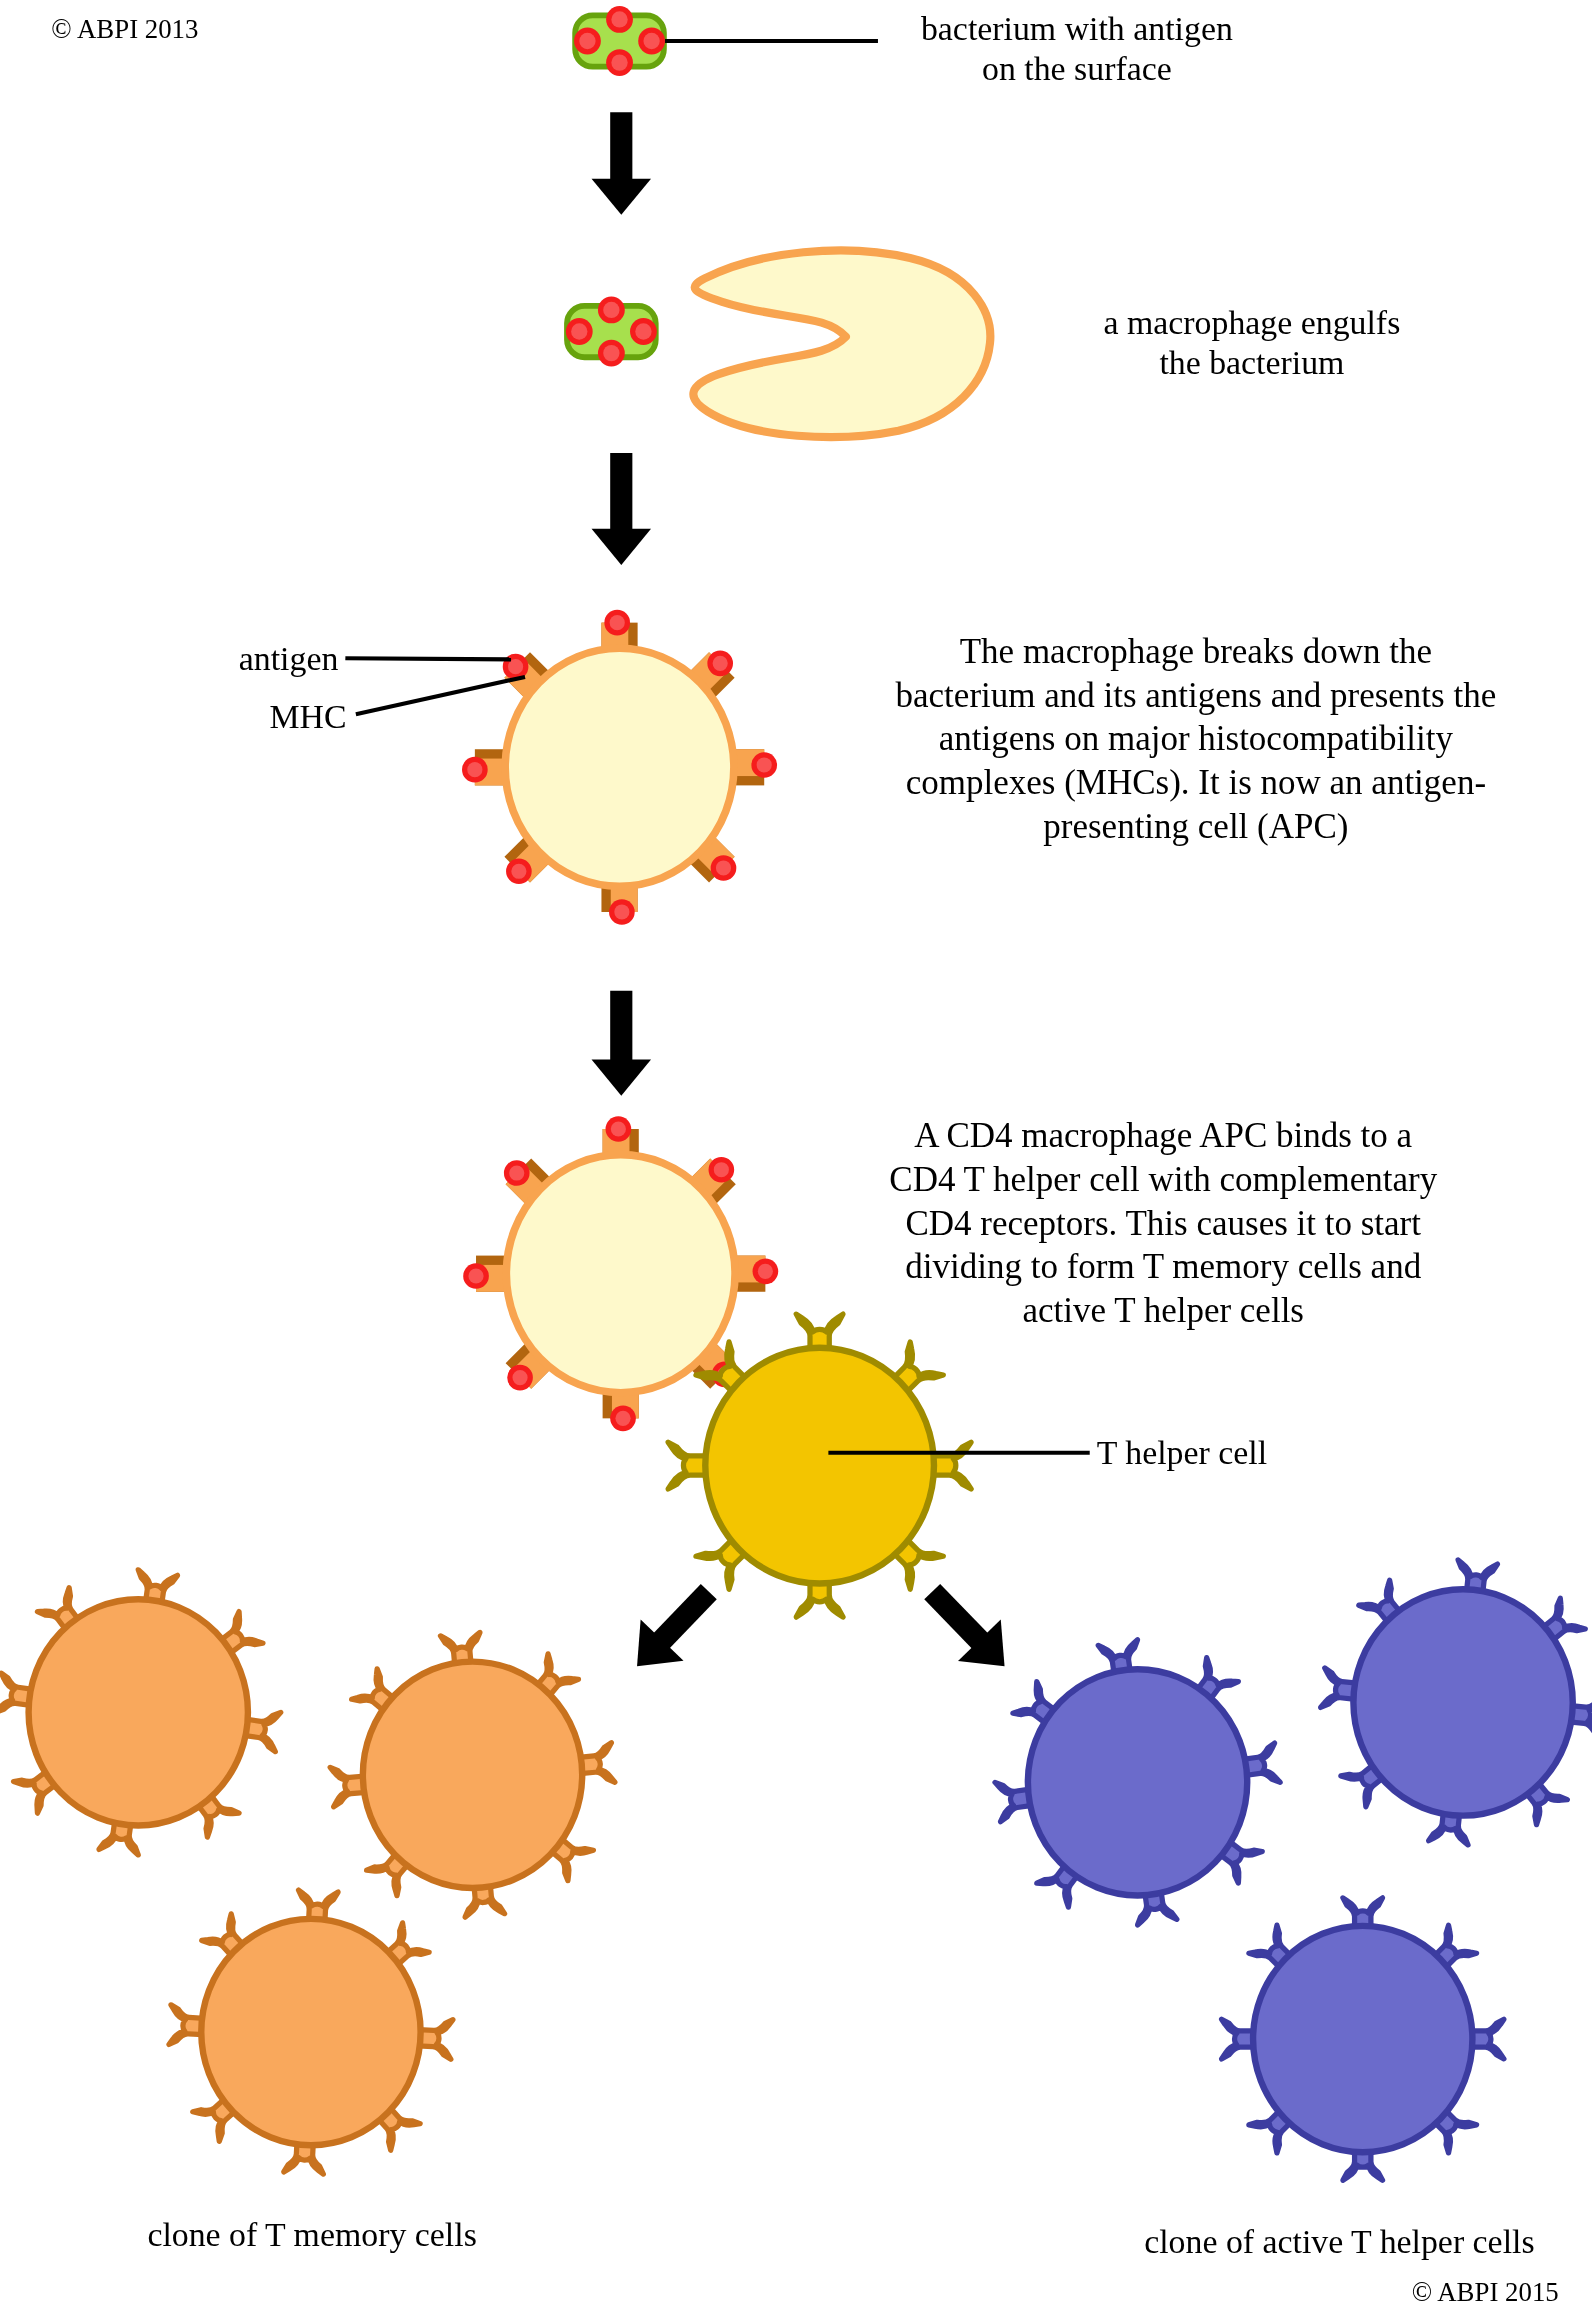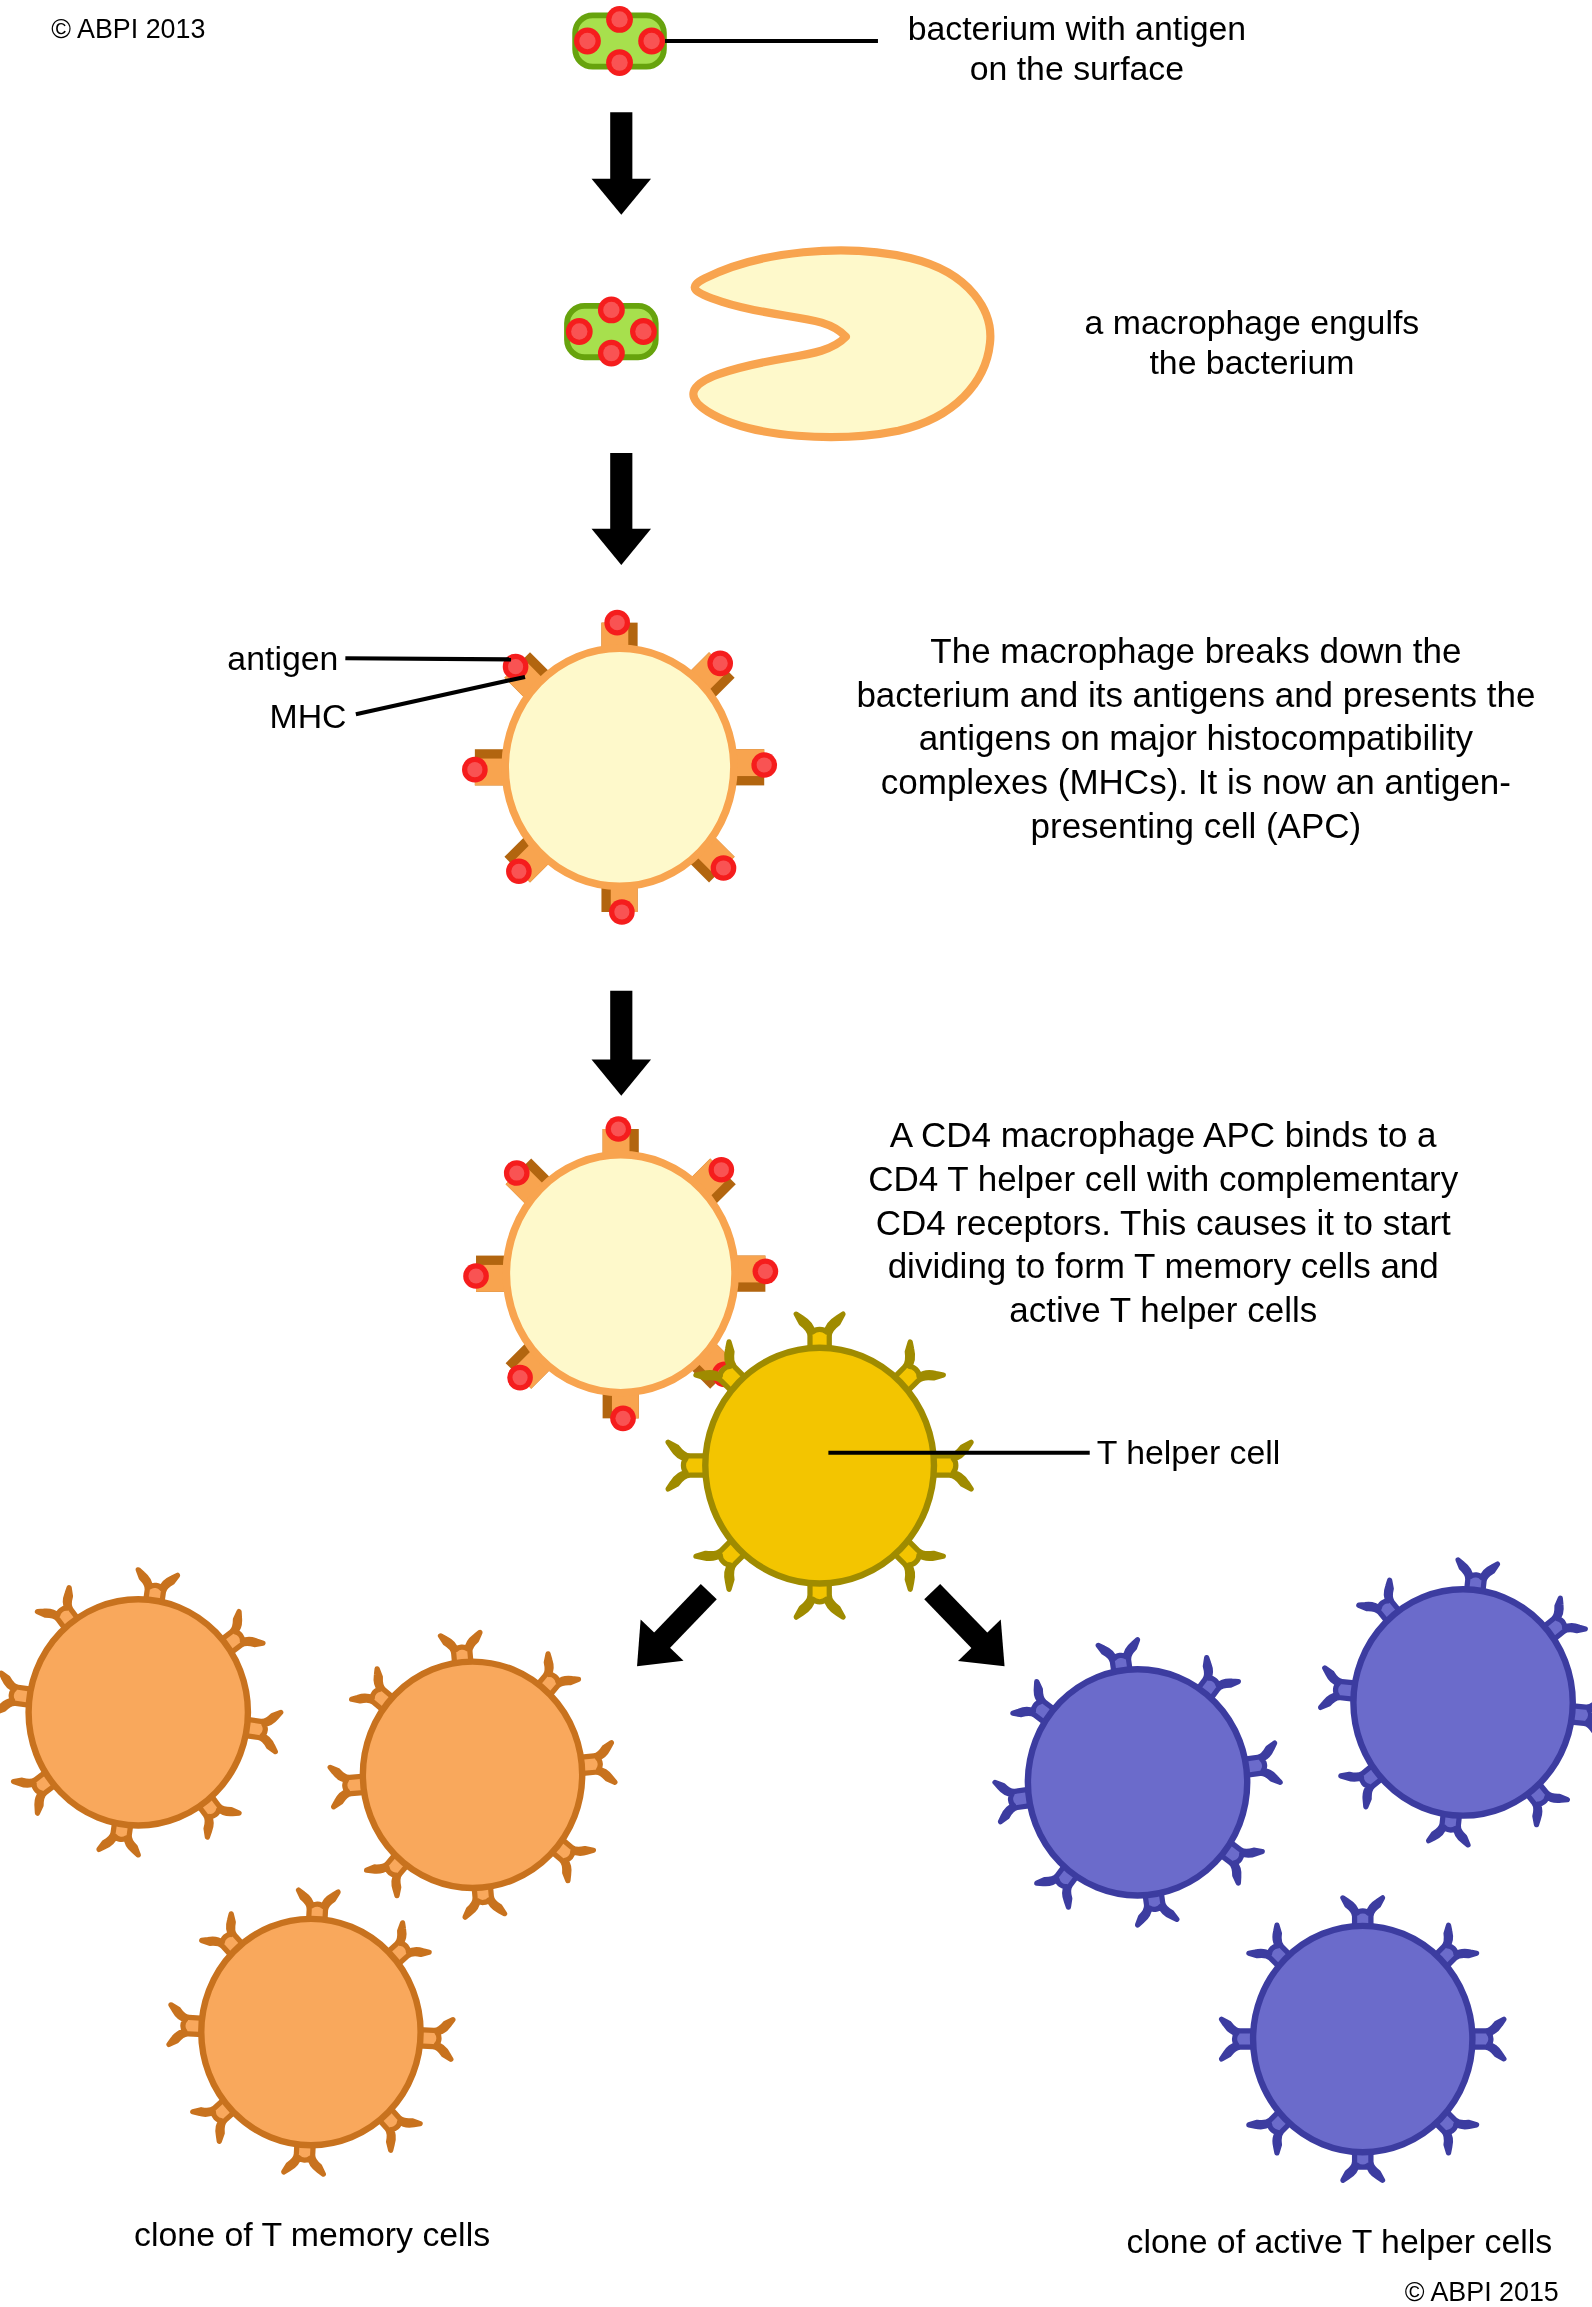"© ABPI 2013" #stage { font-family: none -> Liberation Serif, serif }
